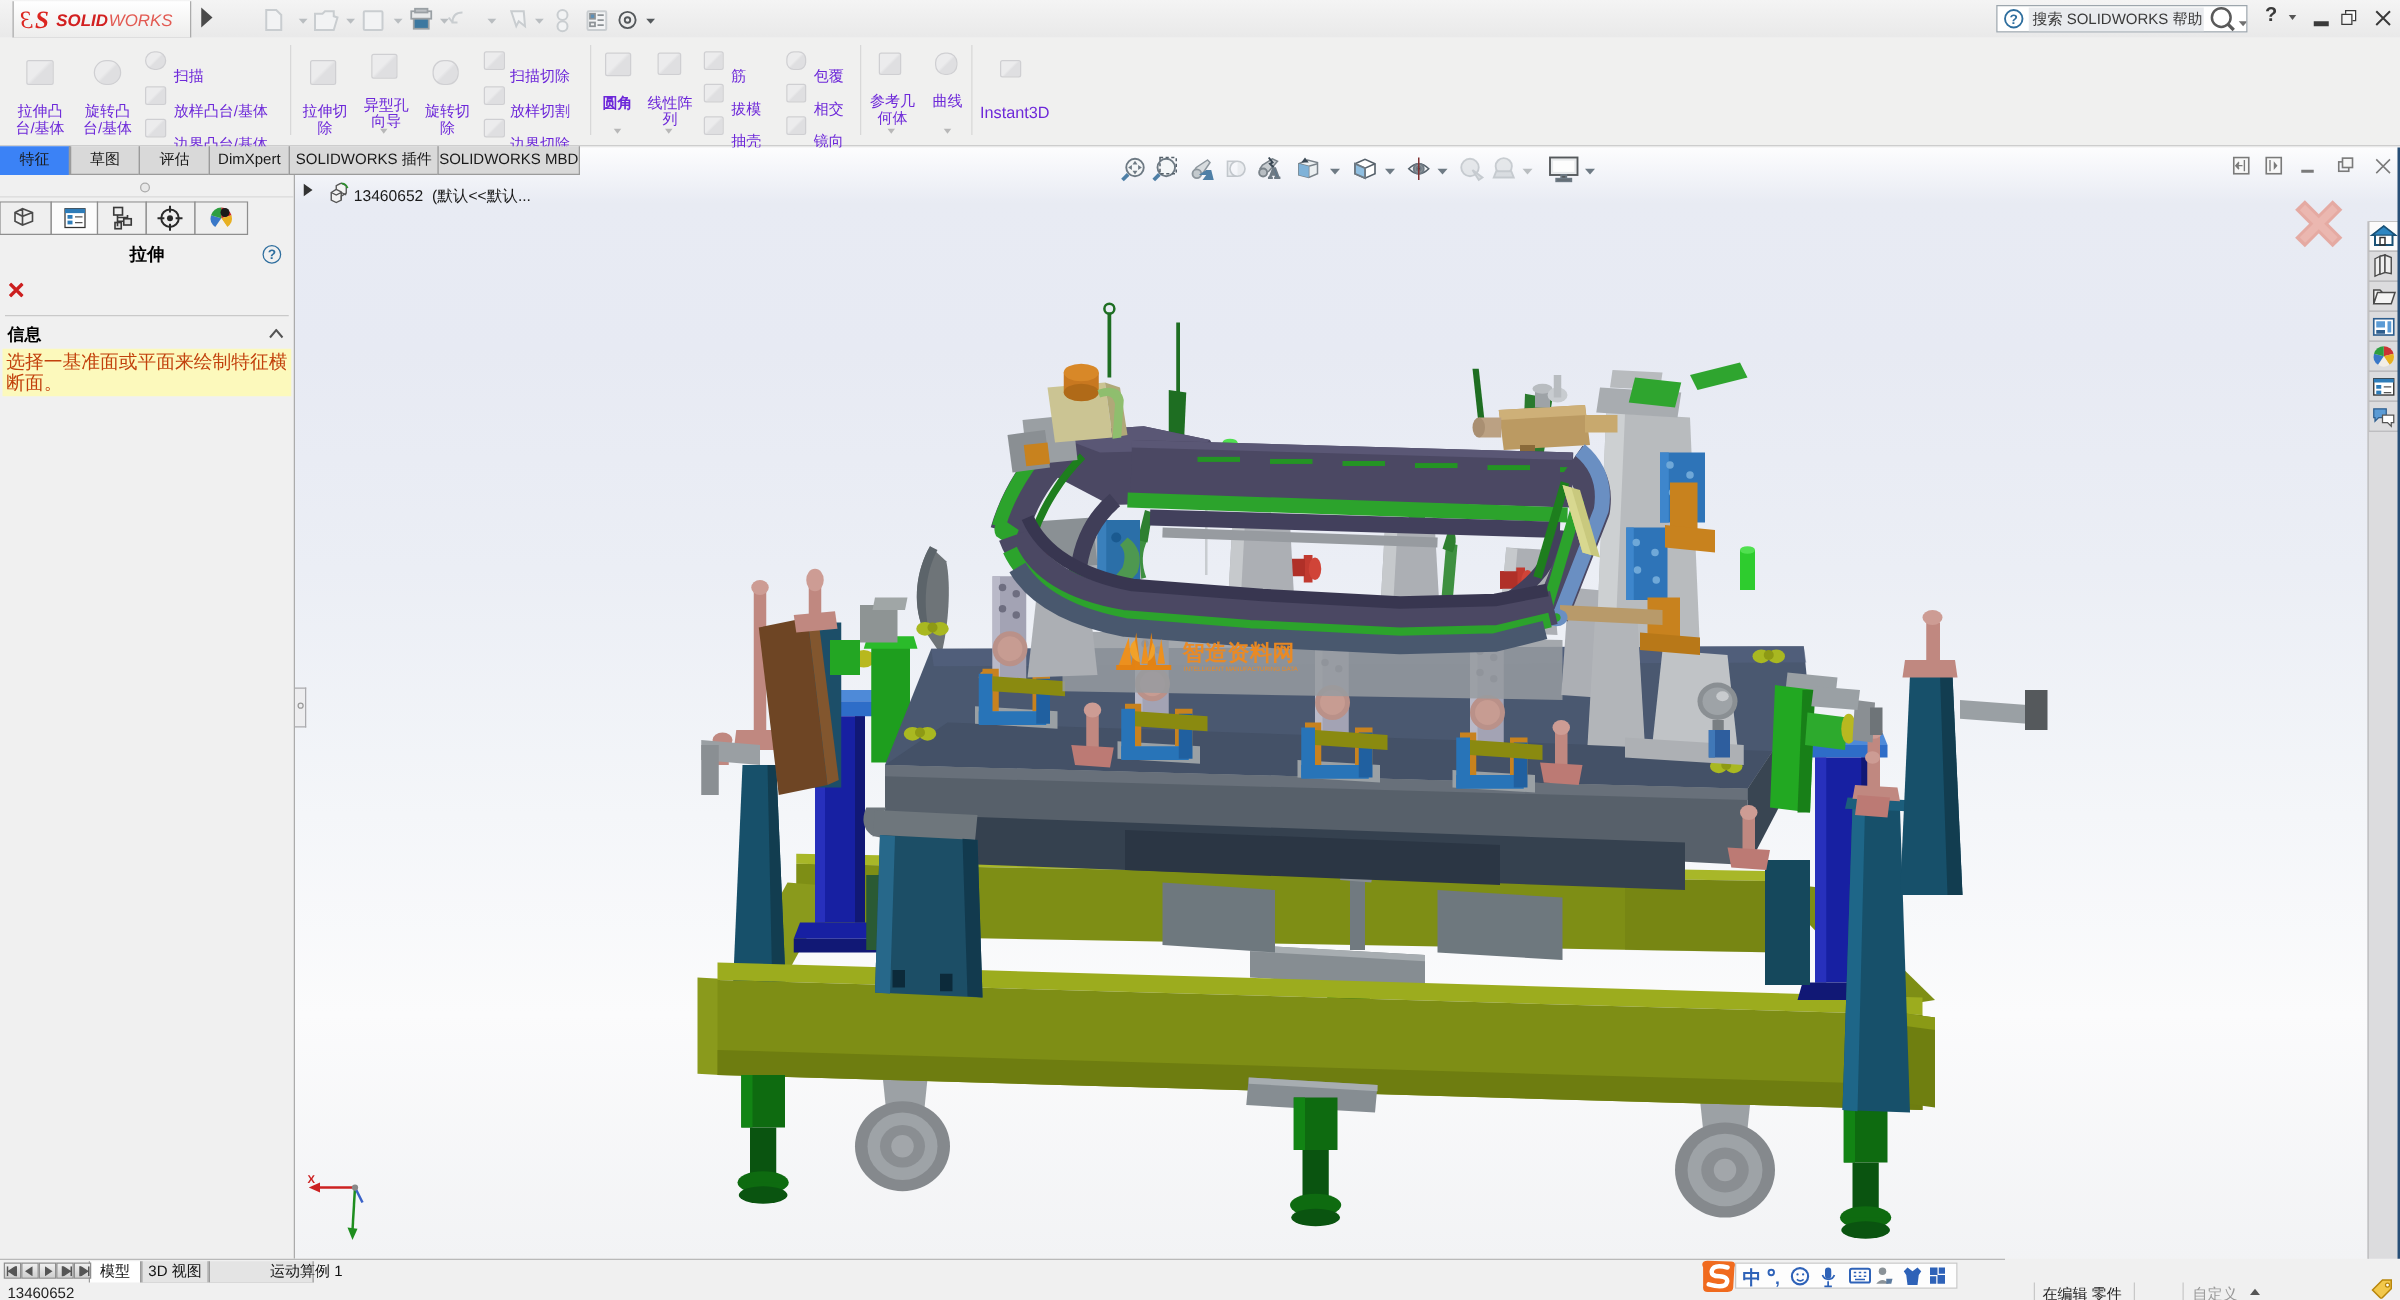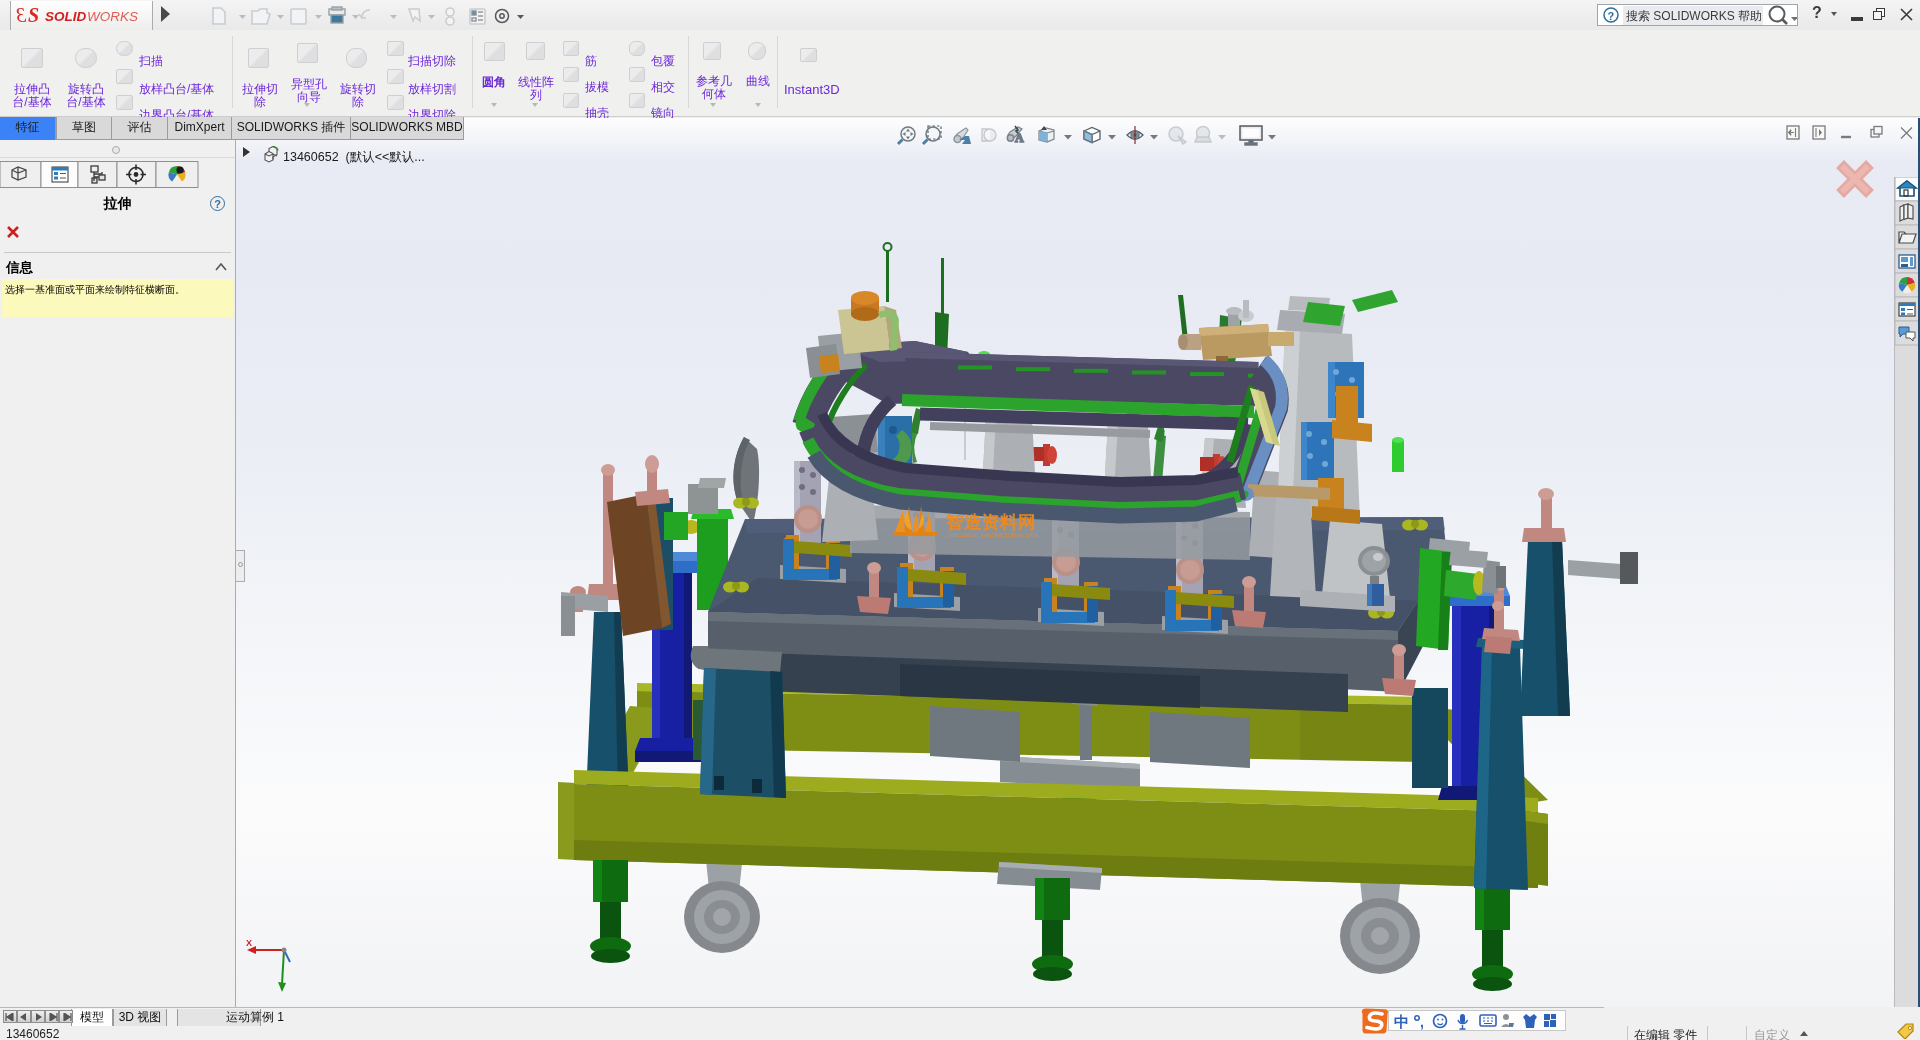"选择一基准面或平面来绘制特征横断面。" div.abs { color: #000000 -> #c2410c; font-size: 10px -> 15px }
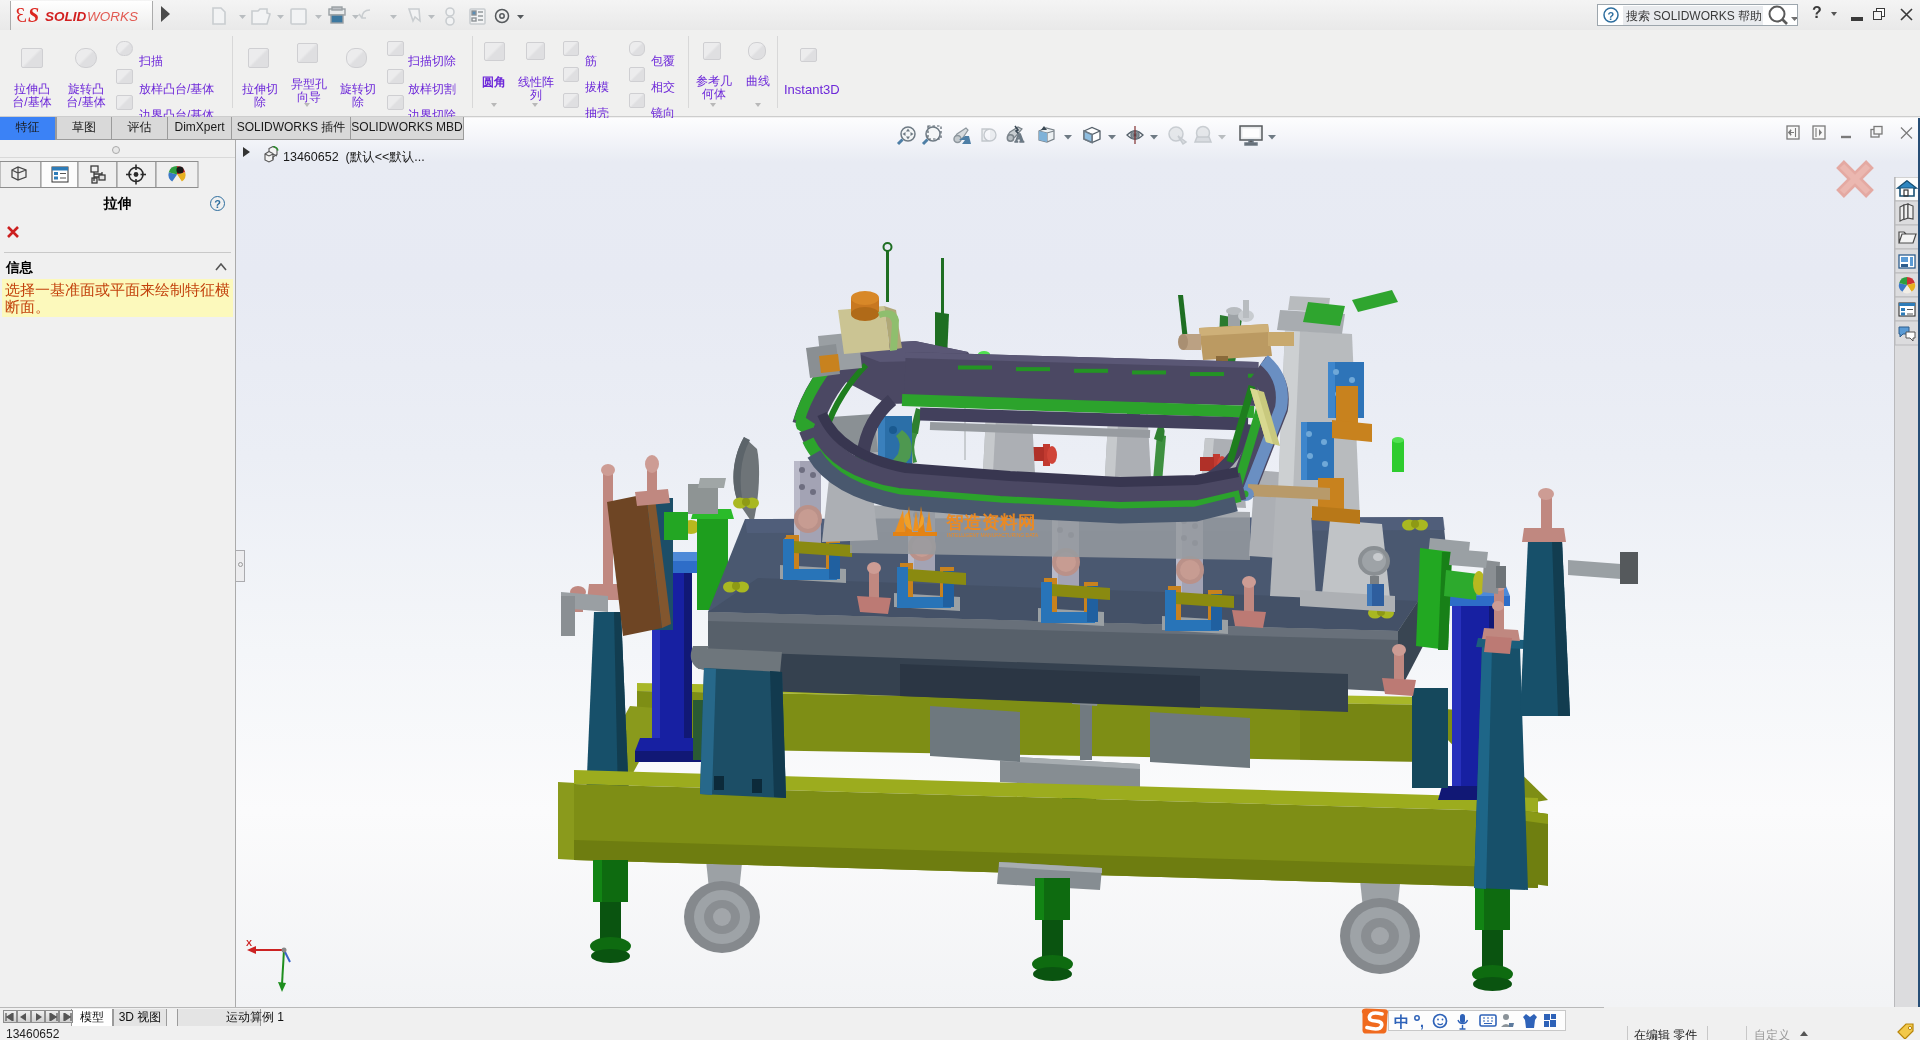"运动算例 1" div.btab { left: 177px -> 167px }
